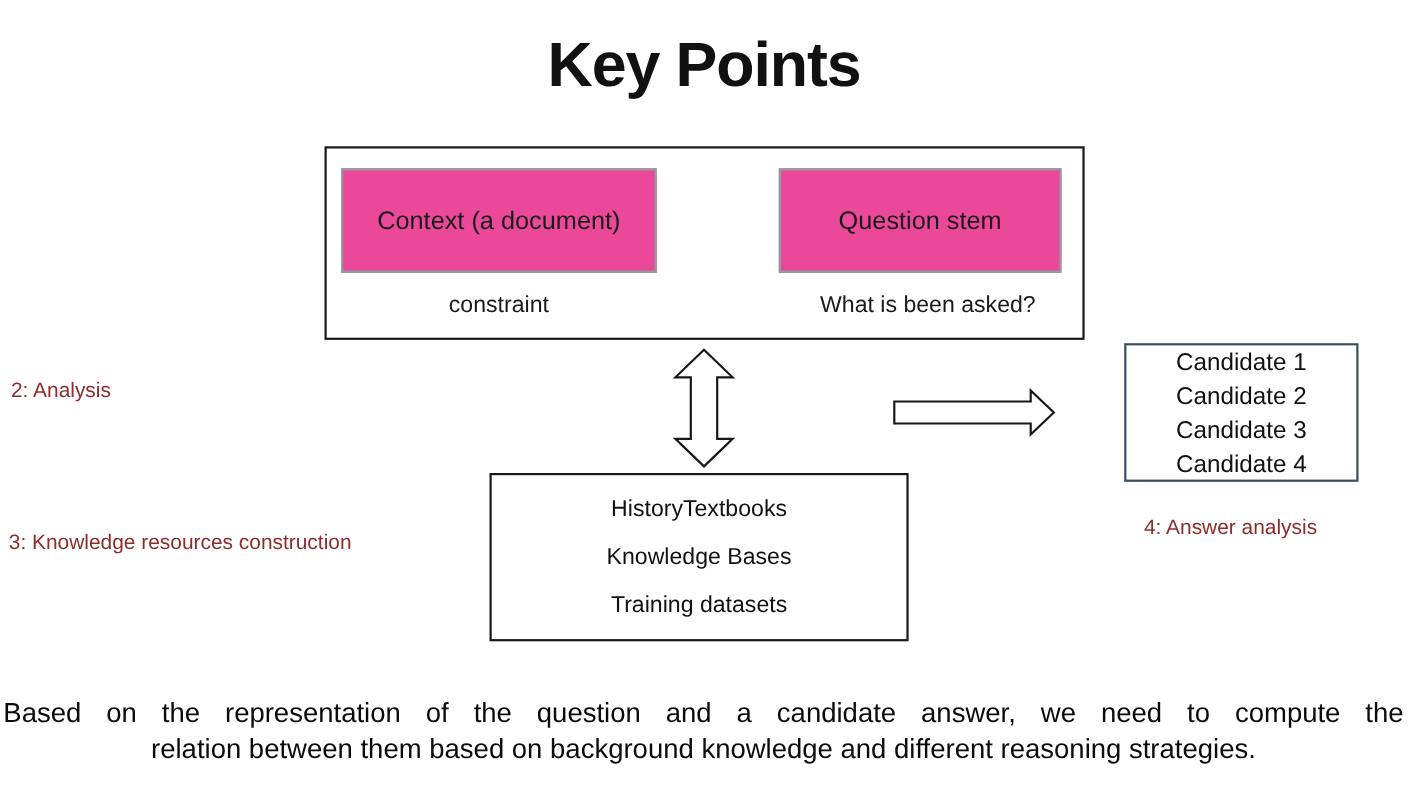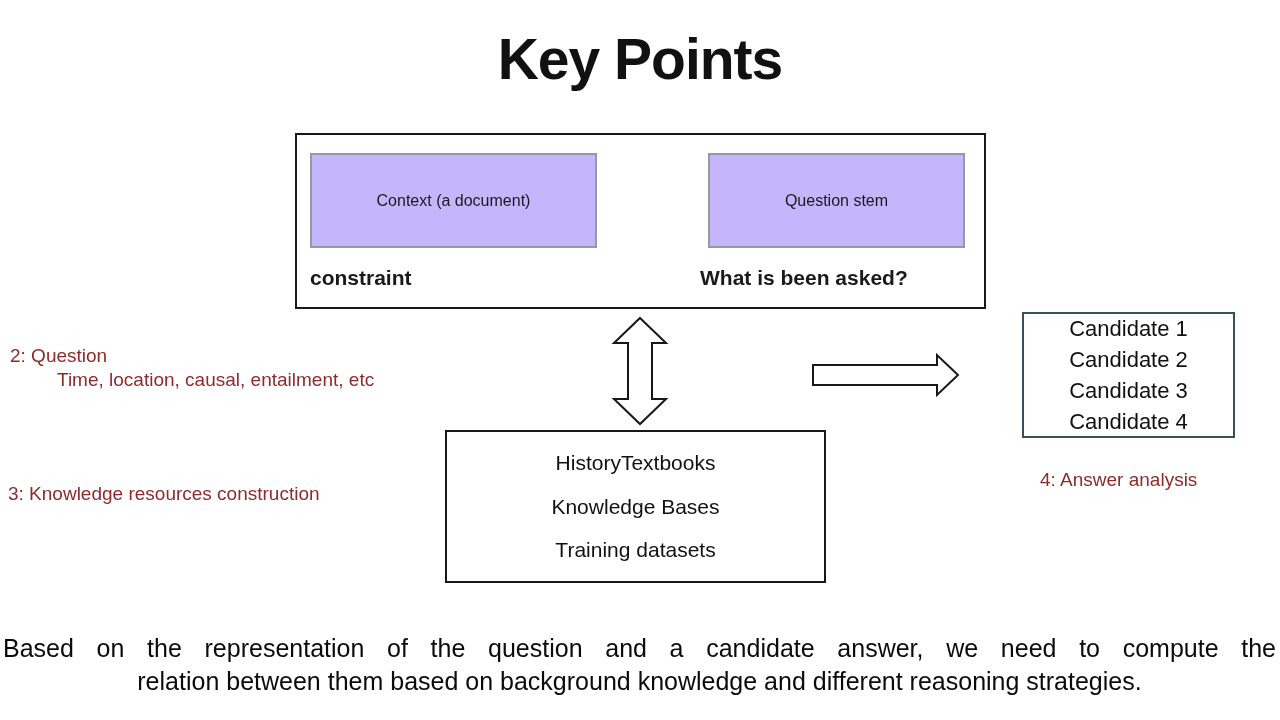"Context (a document)" .gray-box { background: #c4b5fd -> #ec4899; font-size: 16px -> 23px }
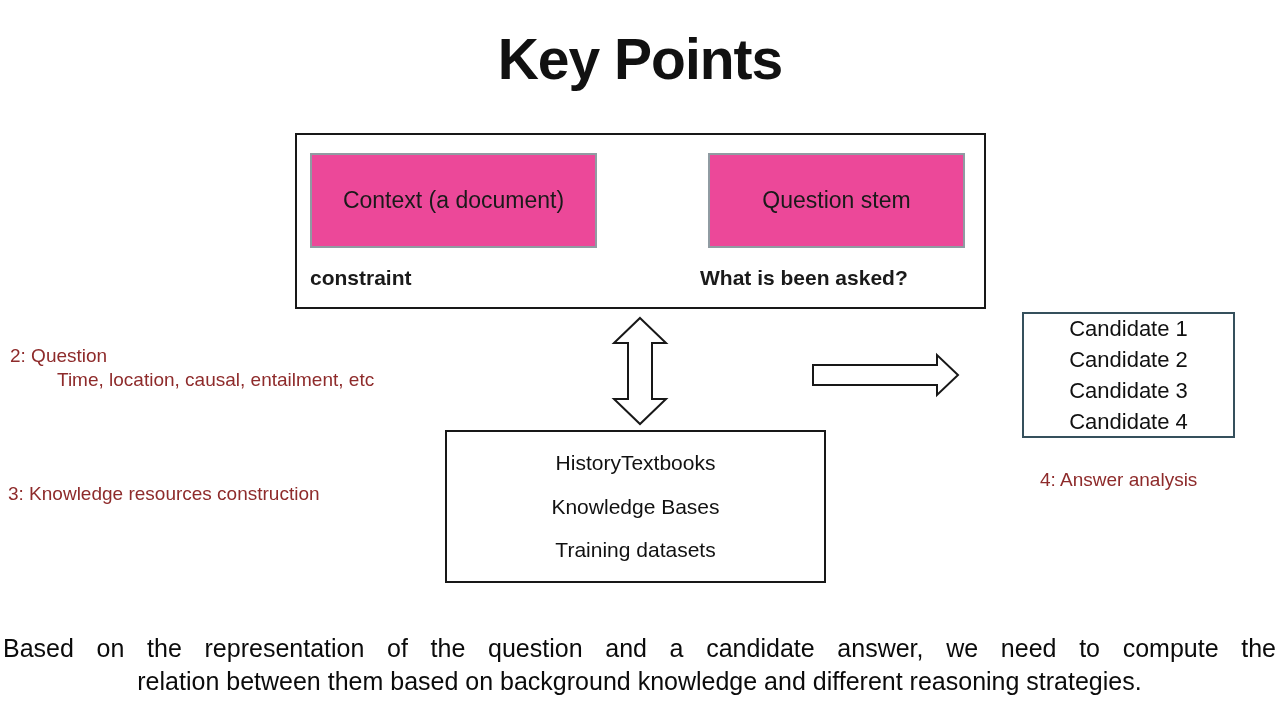"constraint" .caption { font-weight: bold -> none; text-align: none -> center }
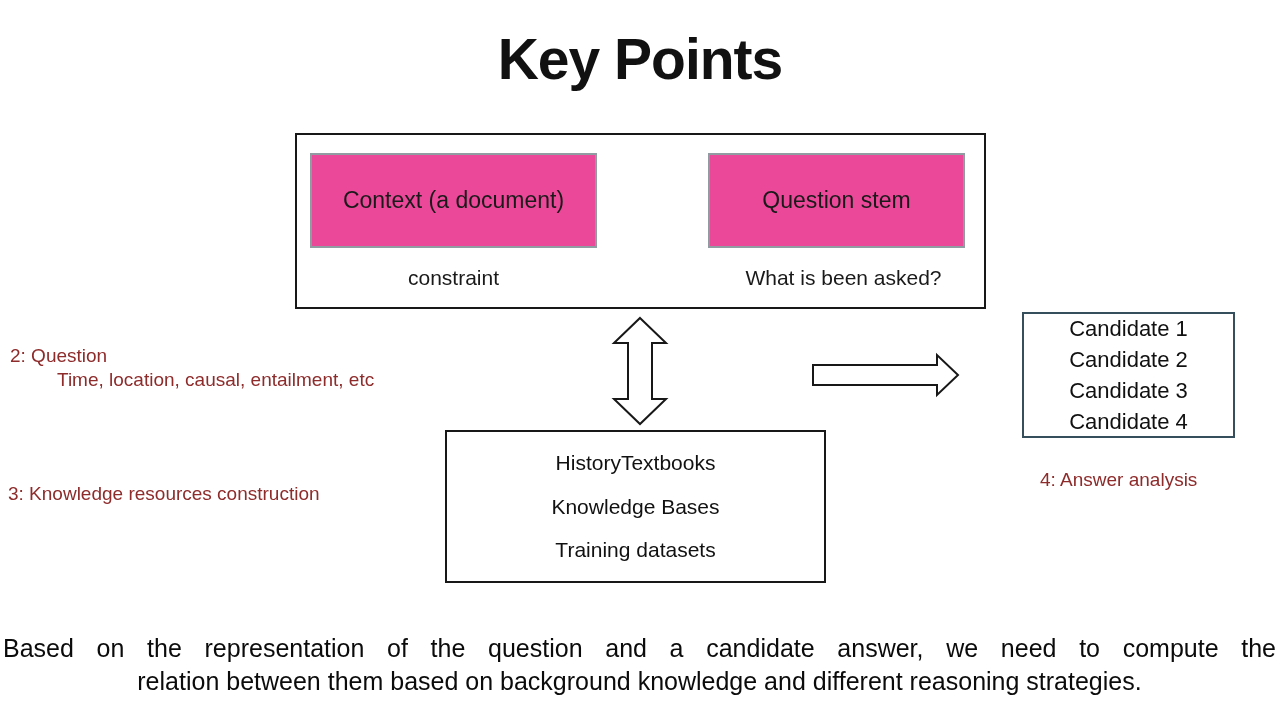"2: Question" div.red-label { text: Question -> Analysis }
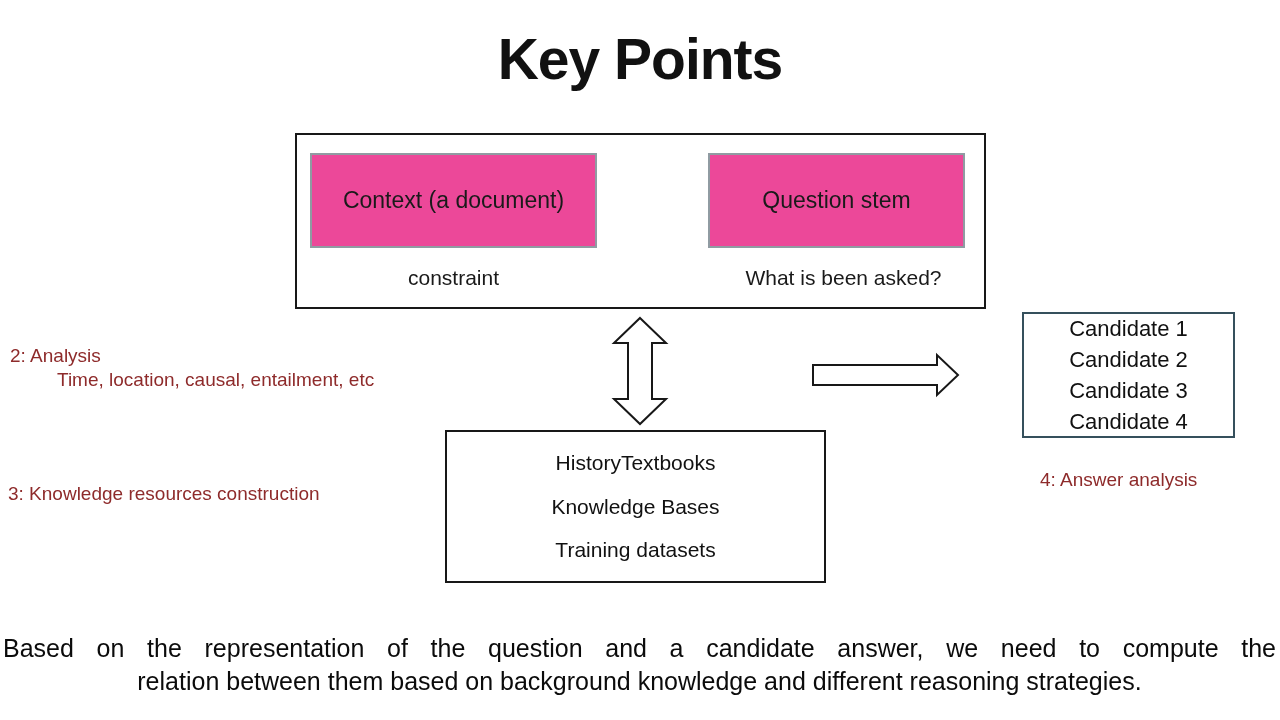"Time, location, causal, entailment, etc" div.red-label { html: <div>Time, location, causal, entailment, etc</div> -> none }
